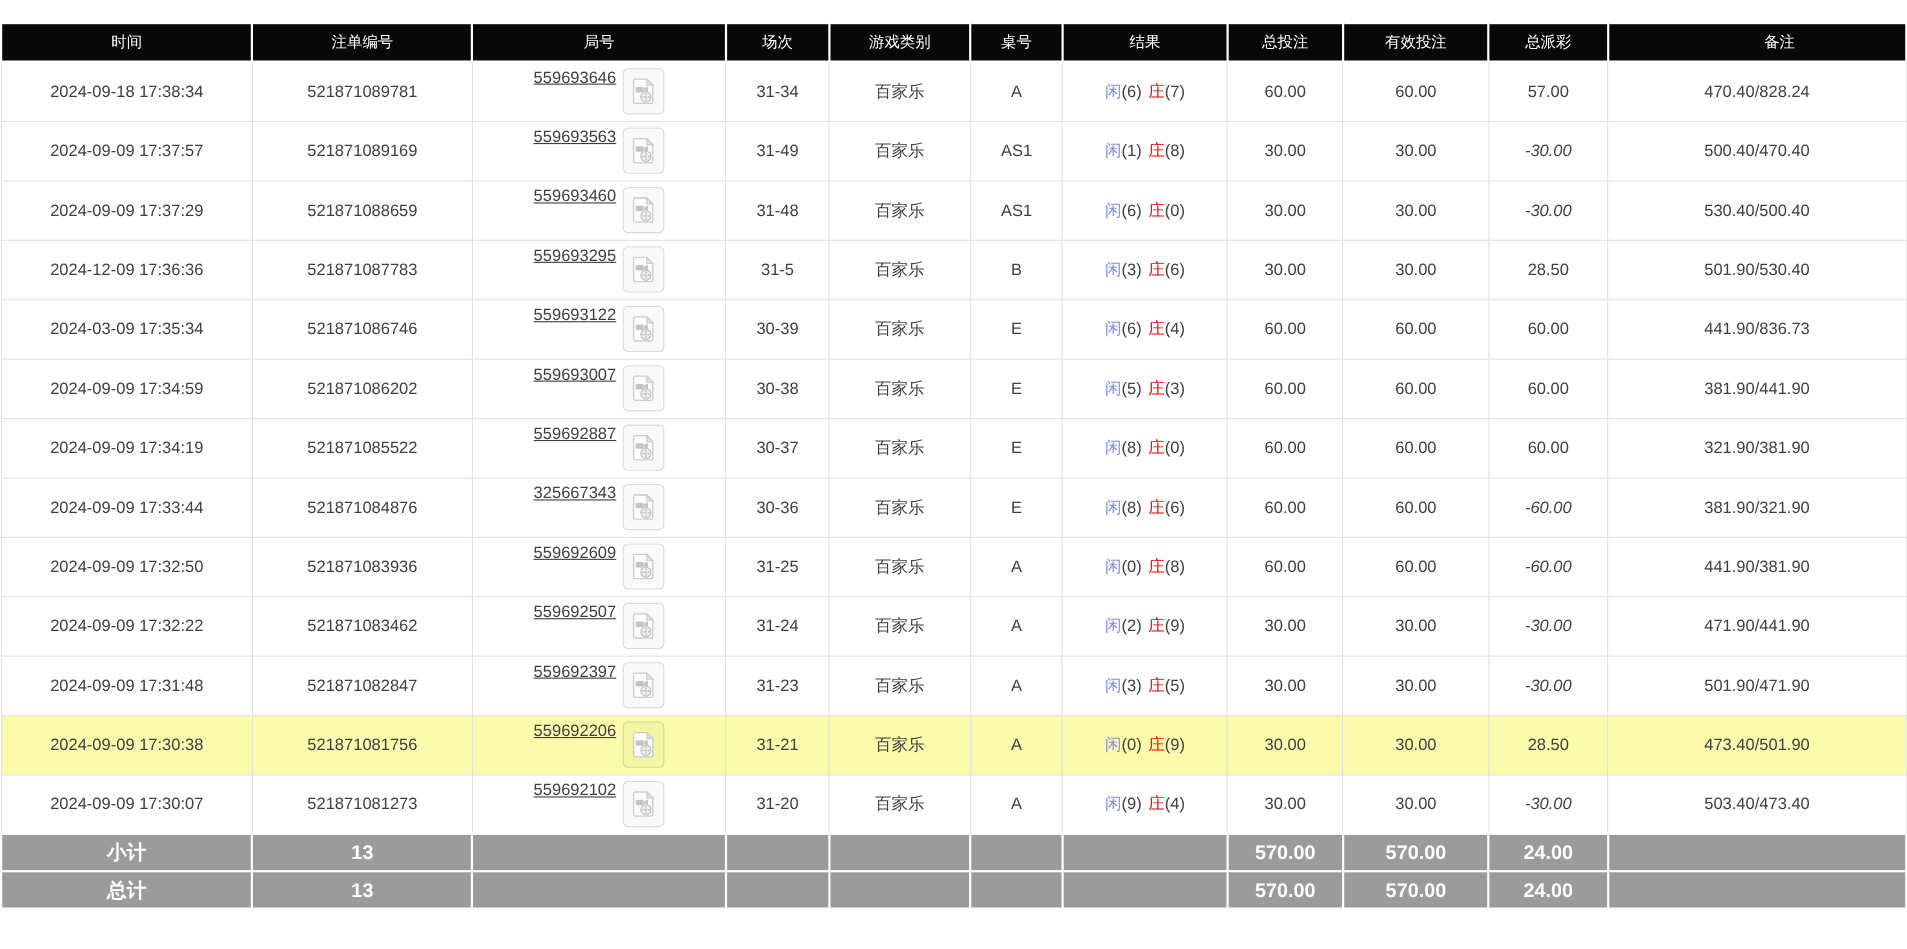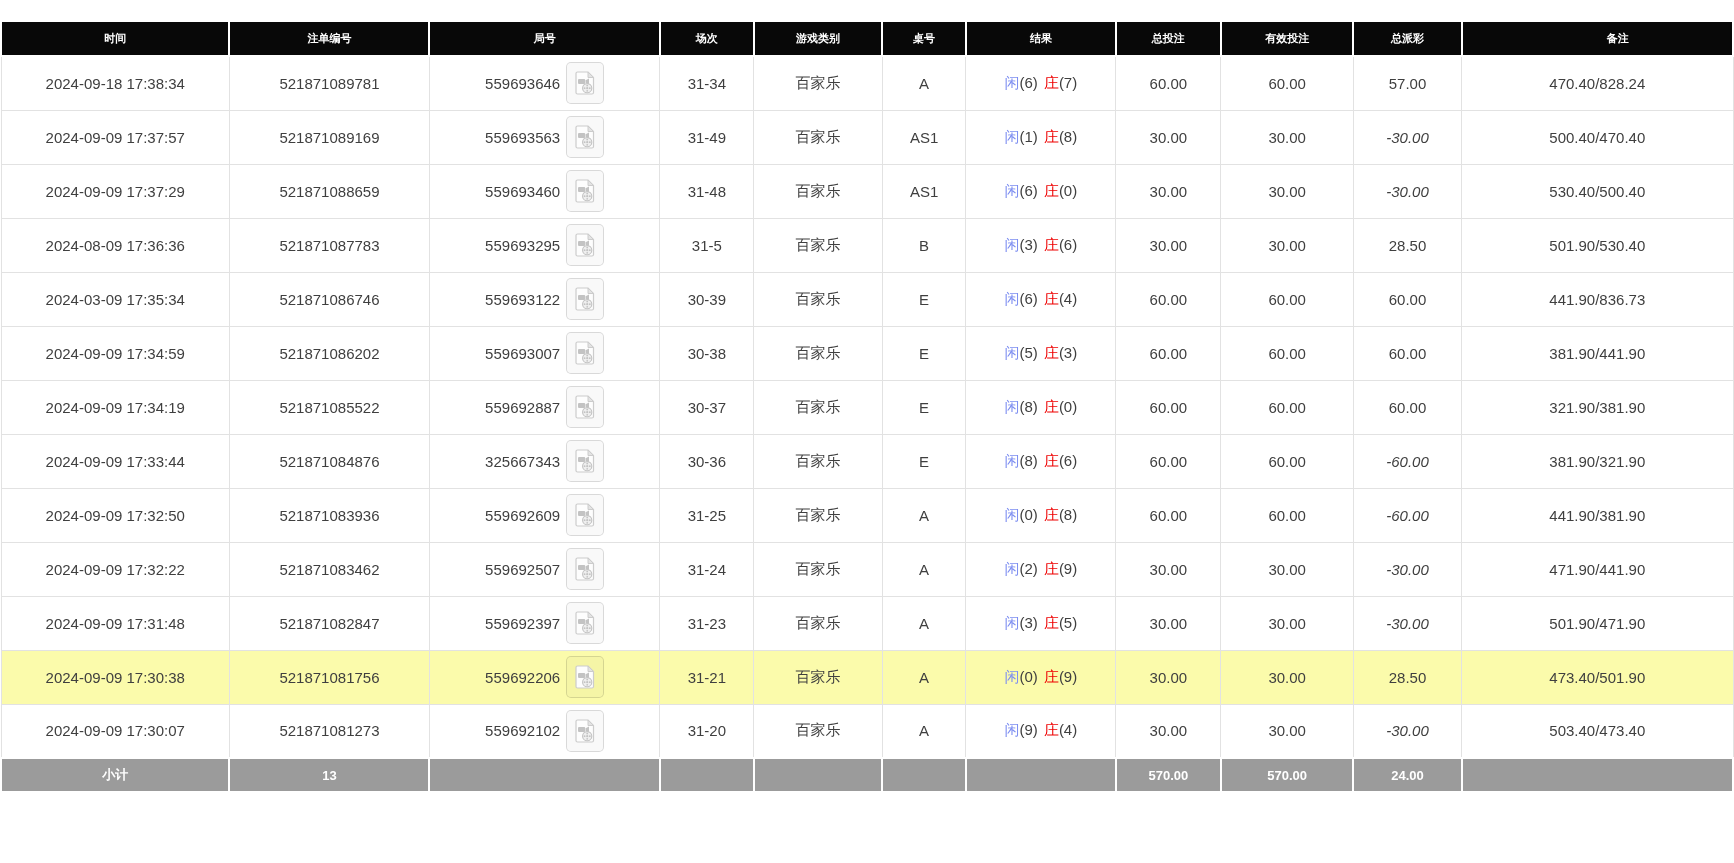"时间" thead th { font-size: 11px -> 14px; font-weight: bold -> normal }
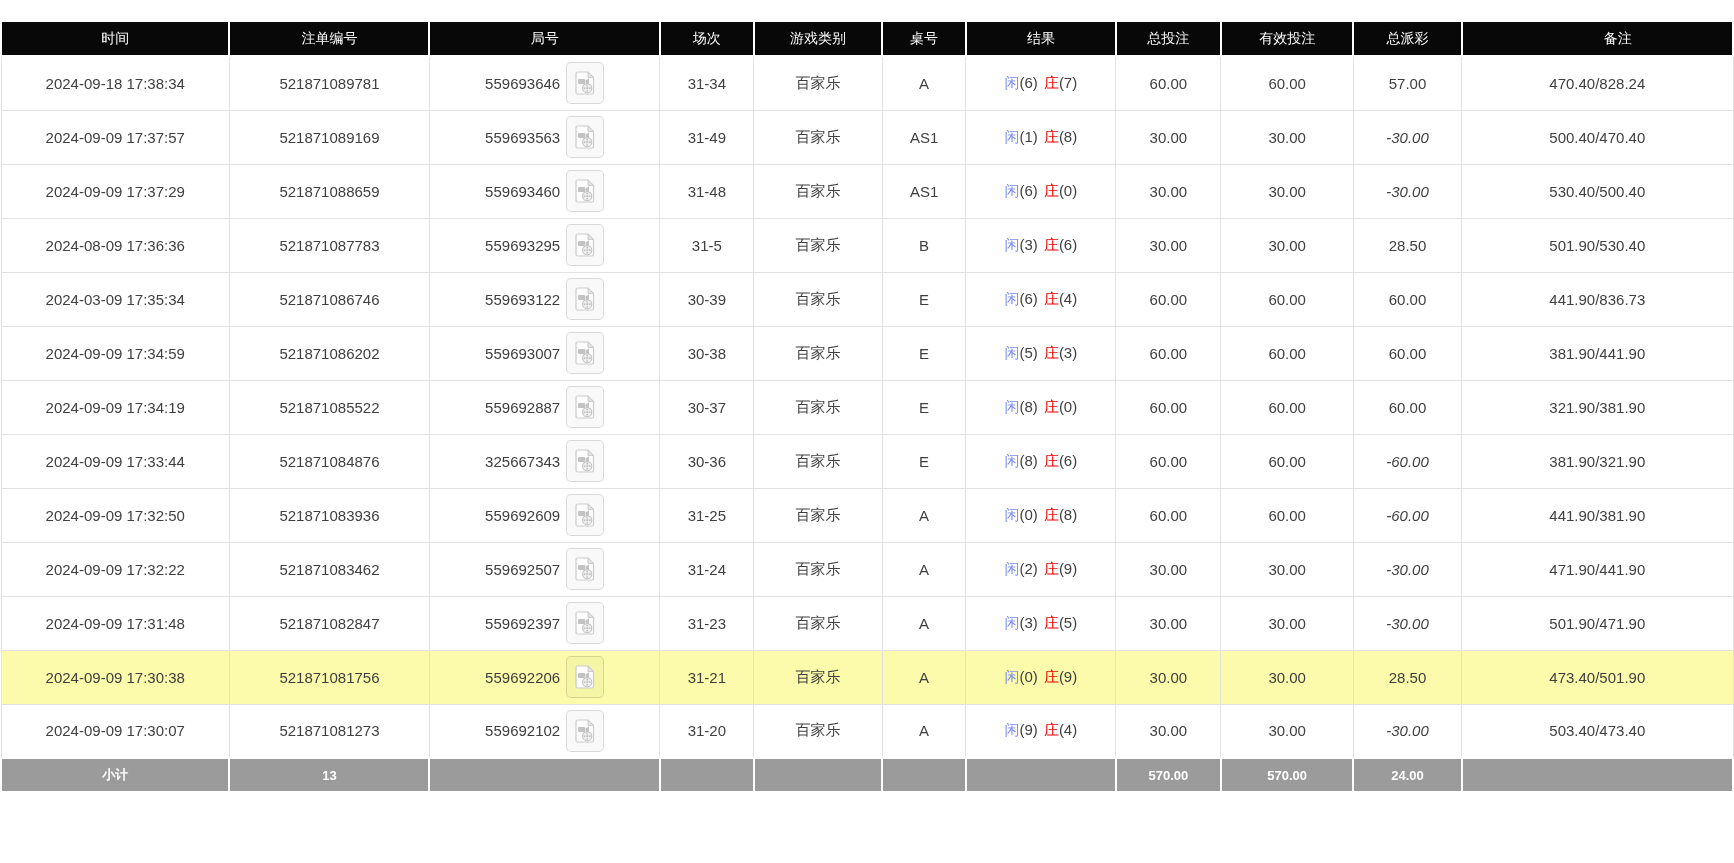"559693646" .round-wrap { align-items: center -> flex-start; text-decoration: none -> underline }
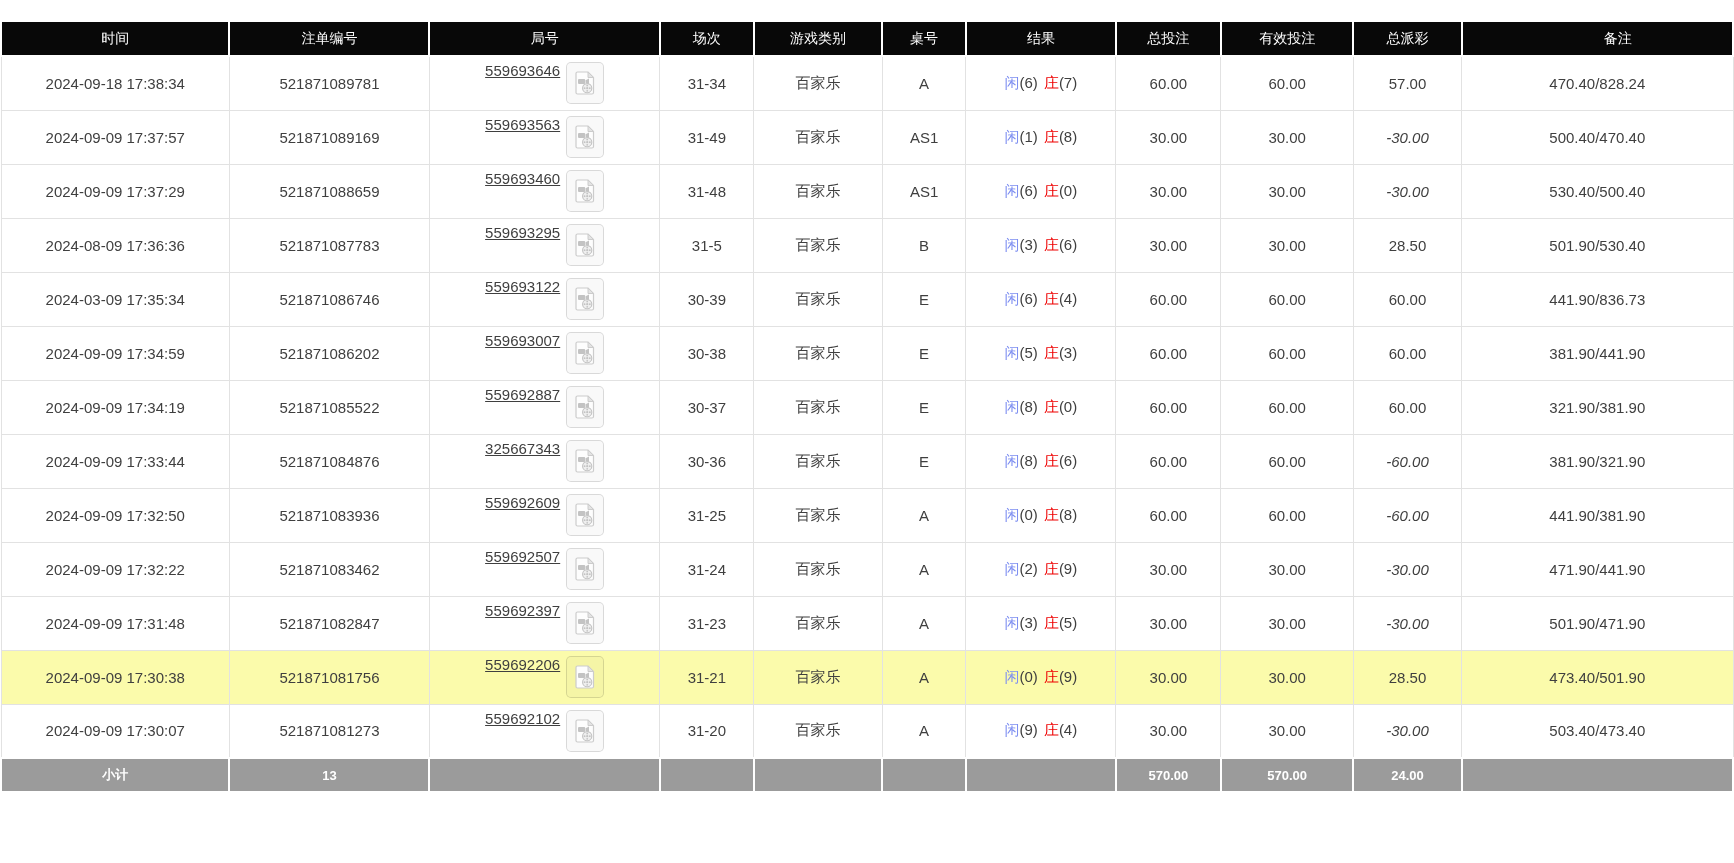"2024-08-09 17:36:36" td { text: 2024-08-09 -> 2024-12-09 }
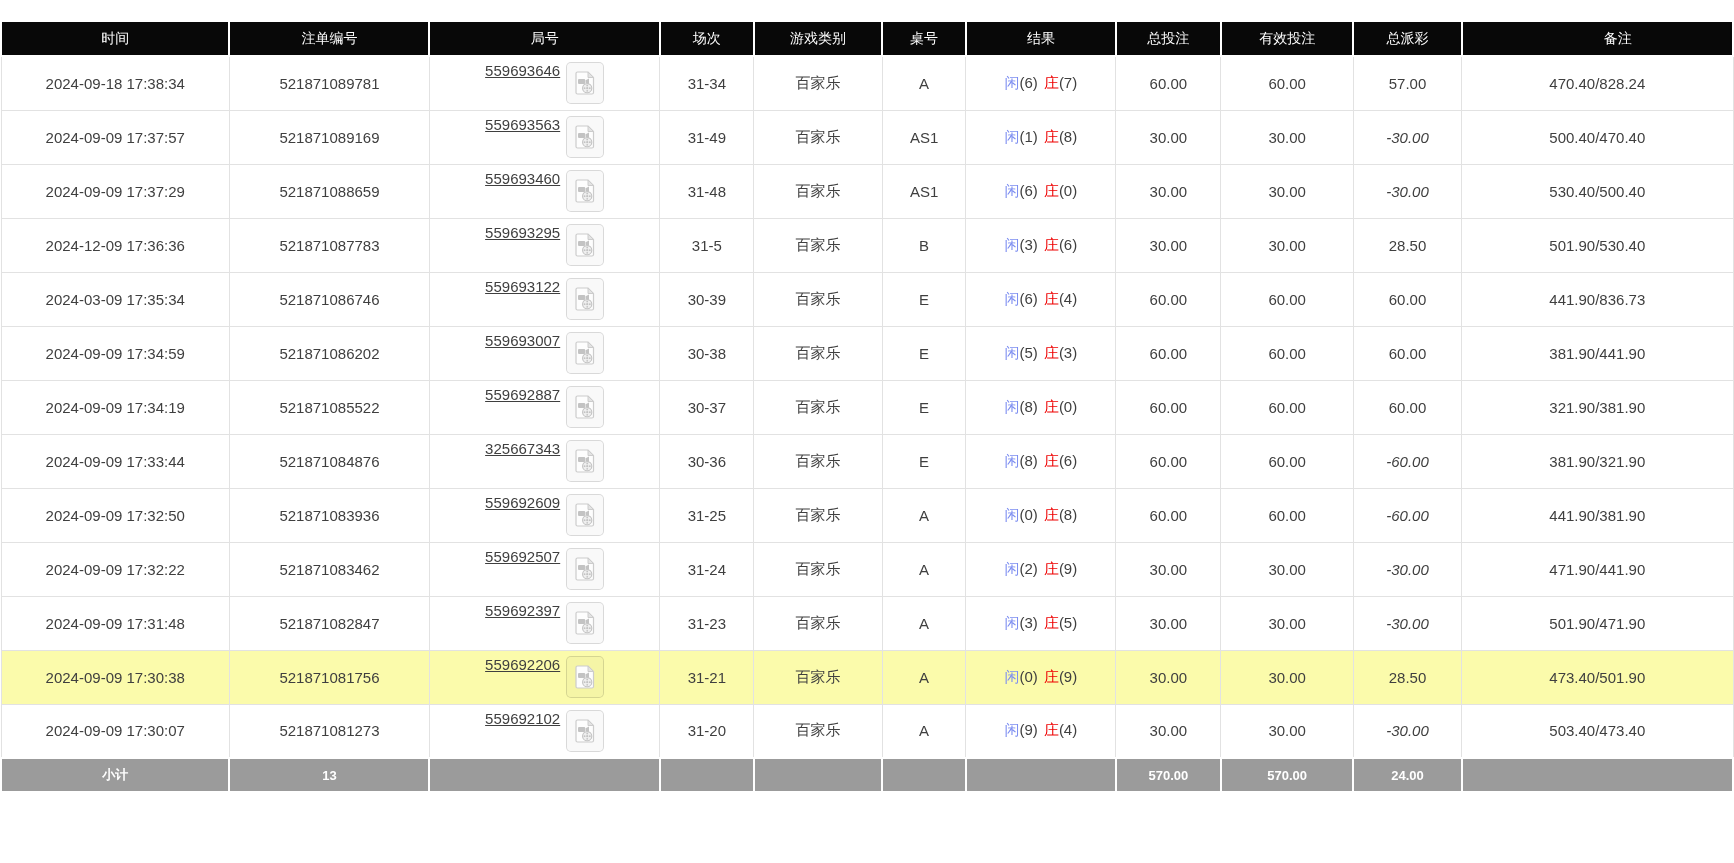"小计" tbody.summary td { font-size: 13px -> 18px }
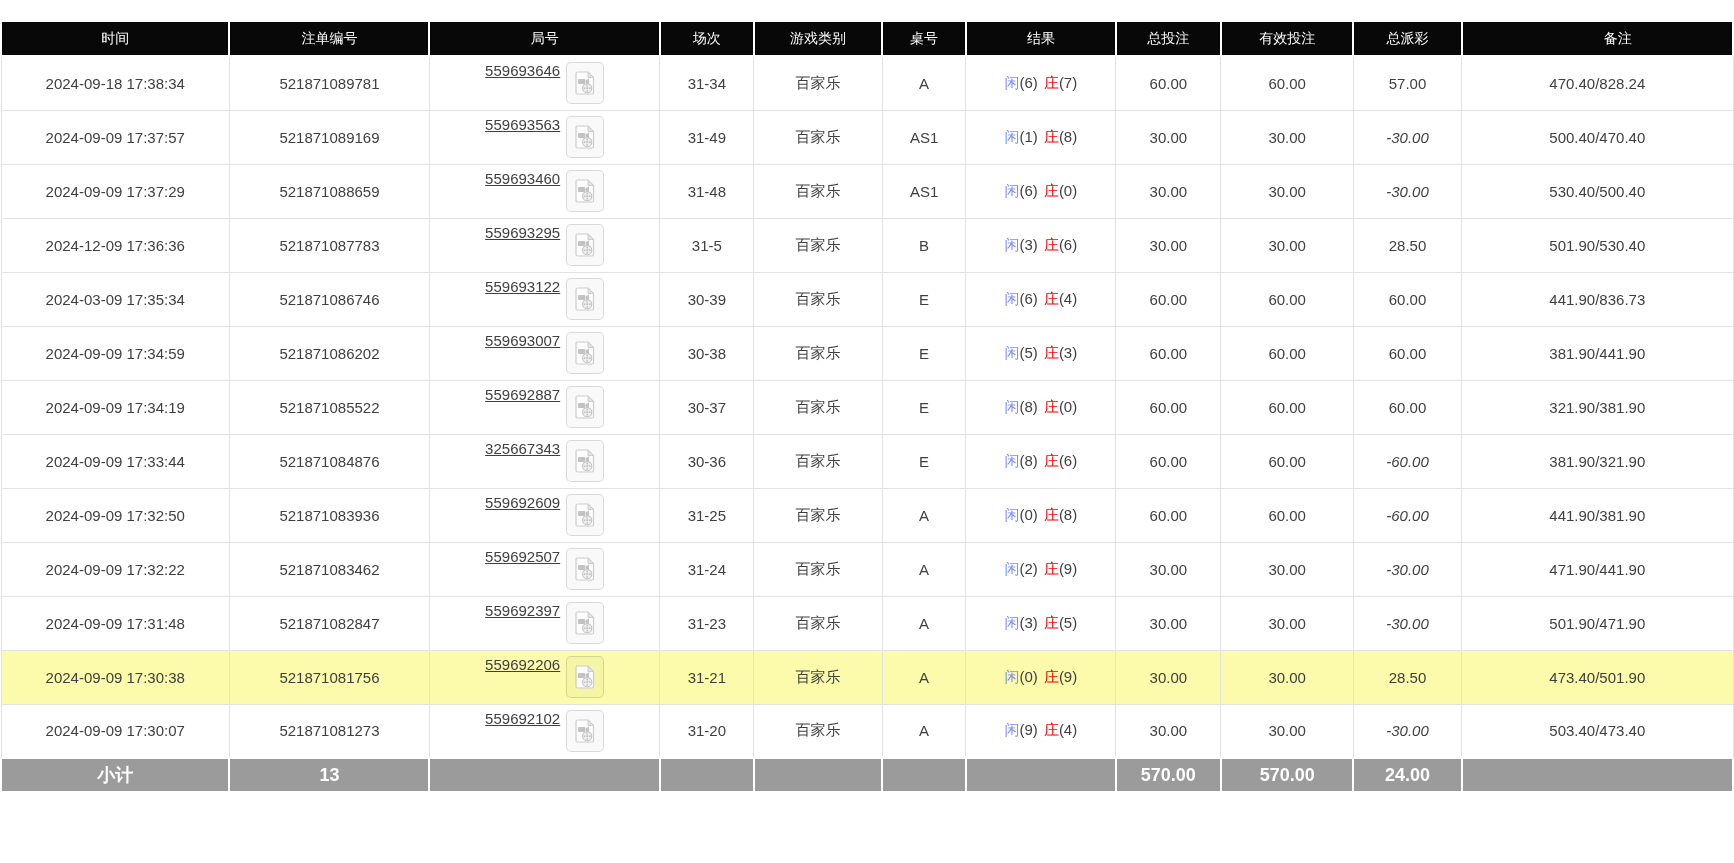"总计" tr { html: none -> <tr> <td>总计</td> <td>13</td> <td></td> <td></td> <td></td> <td></td> <td></td> <td>570.00</td> <td>570.00</td> <td>24.00</td> <td></td> </tr> }
